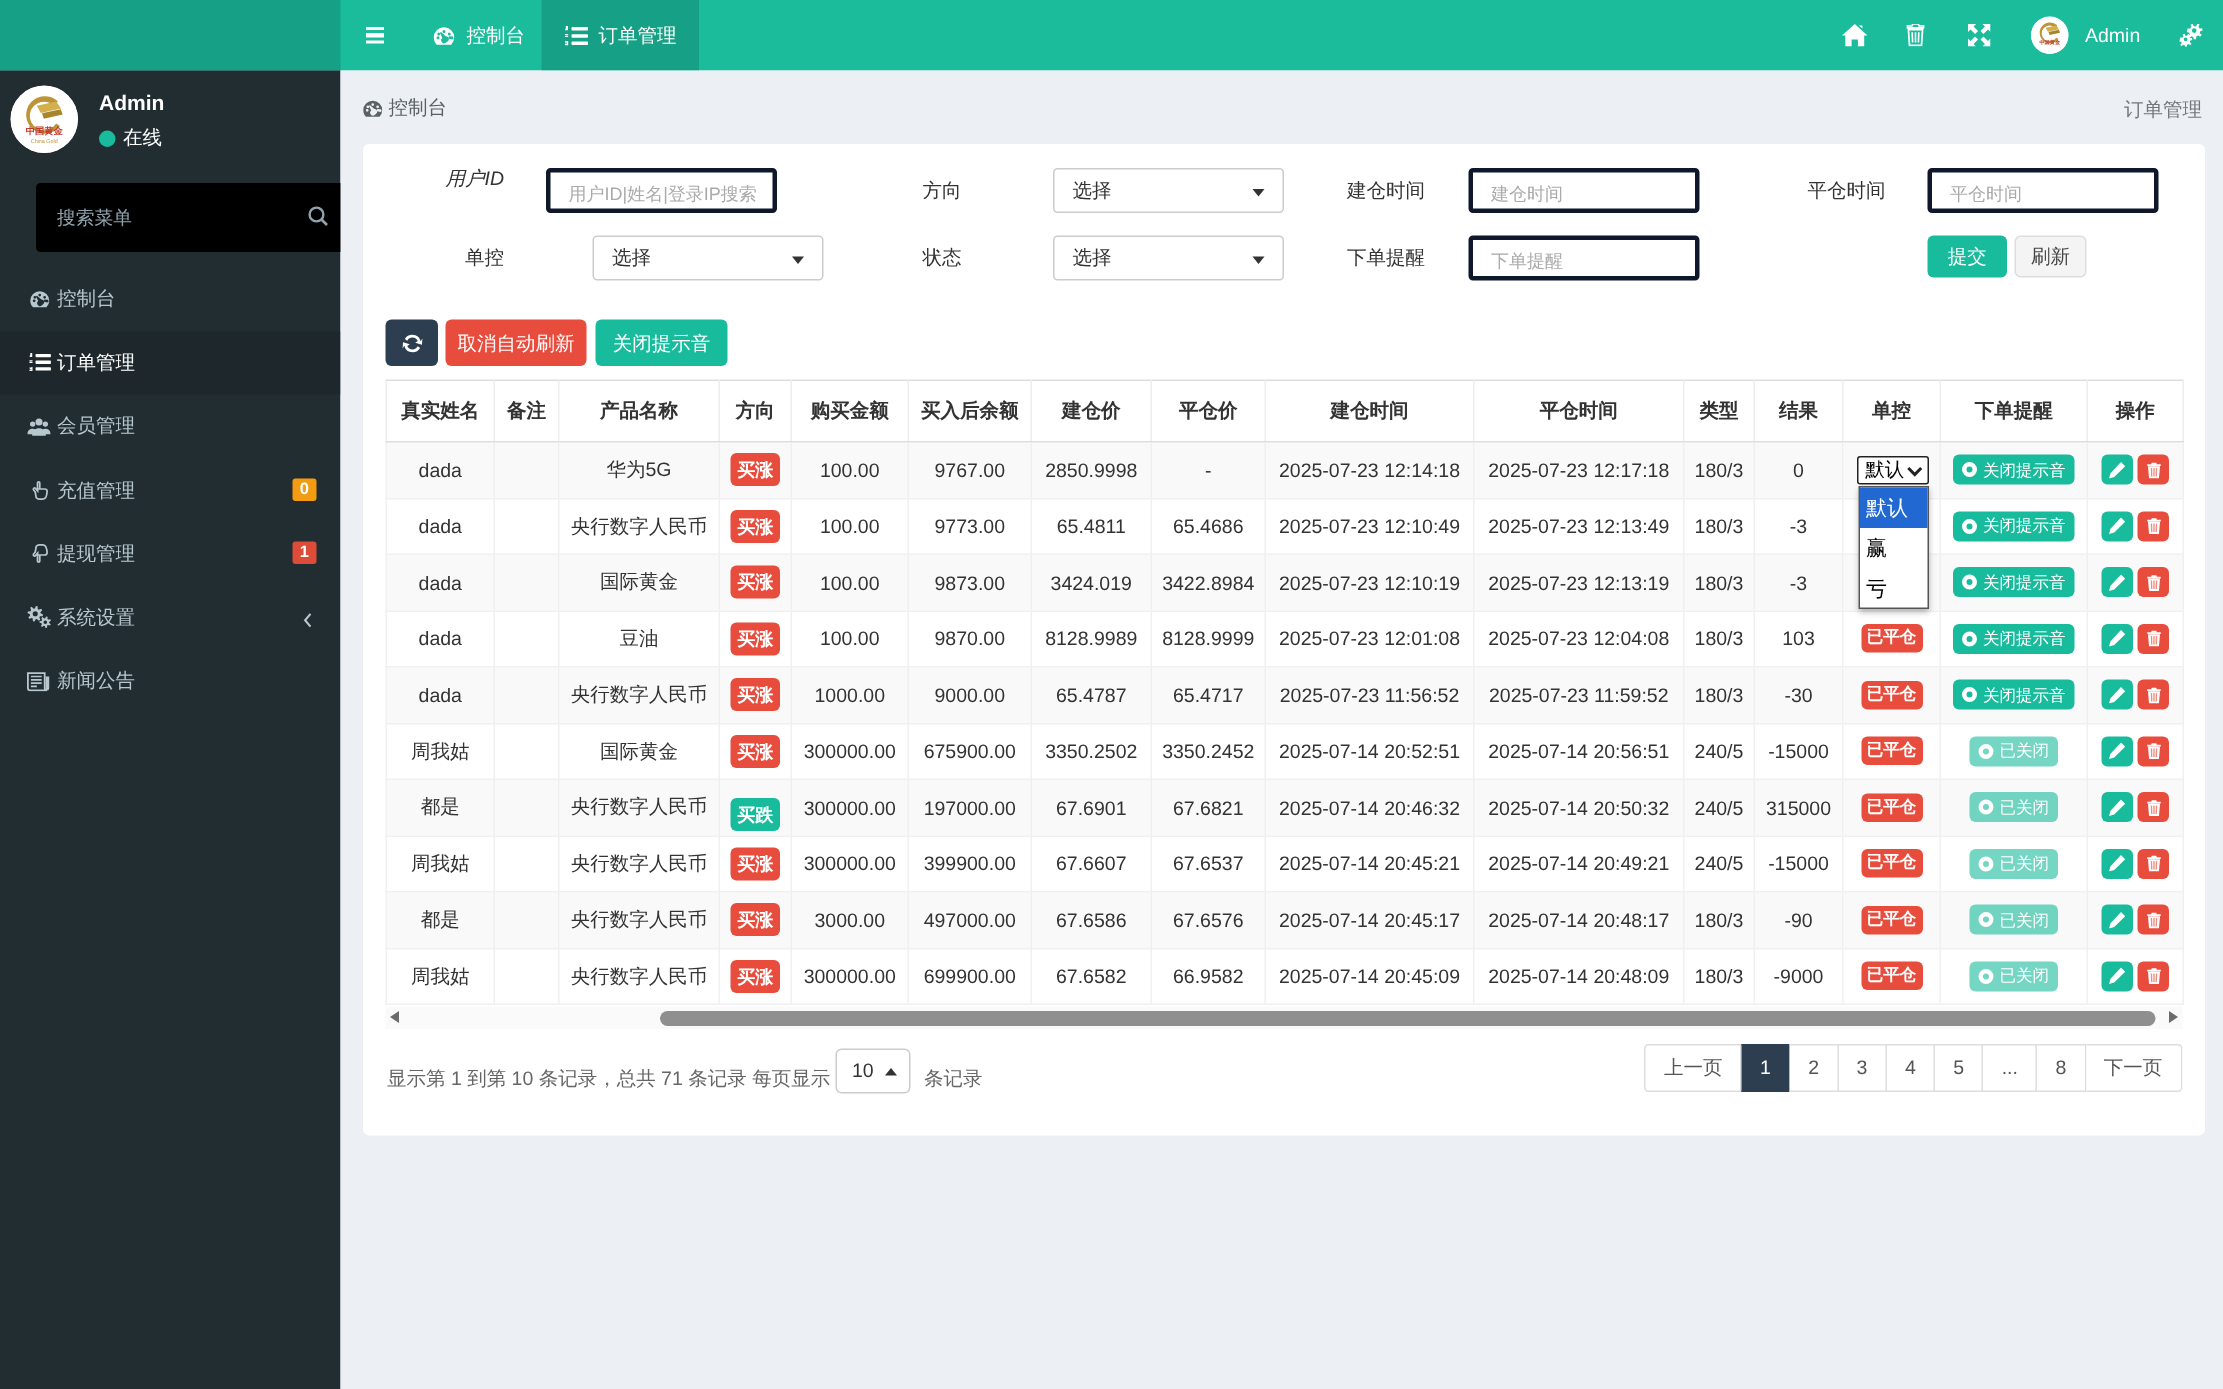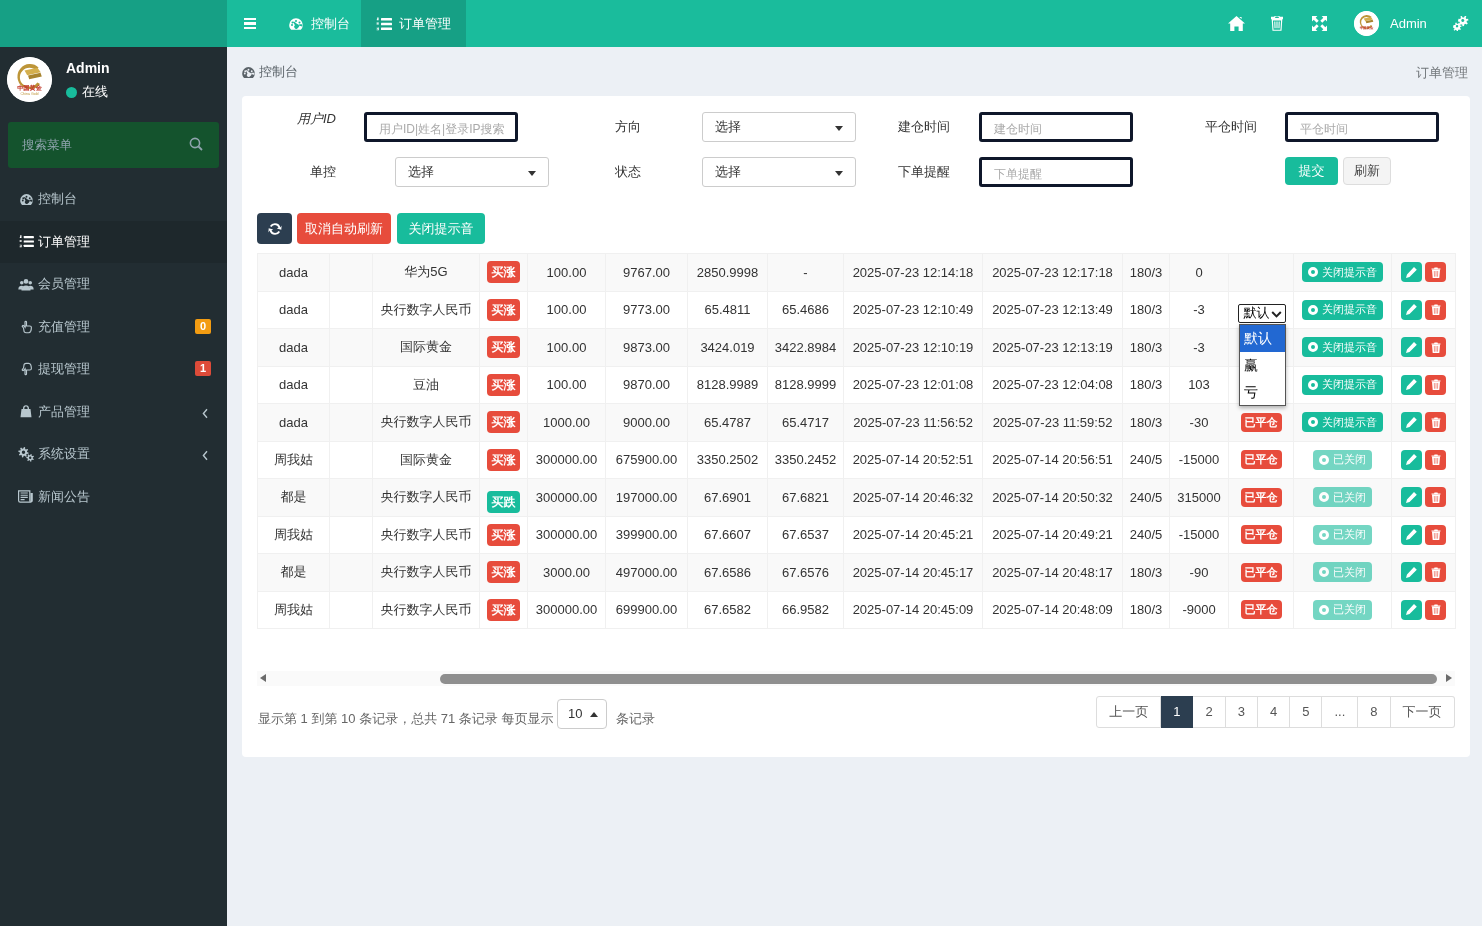"搜索菜单" #searchbox { background: #14532d -> #000000; left: 8px -> 24px }
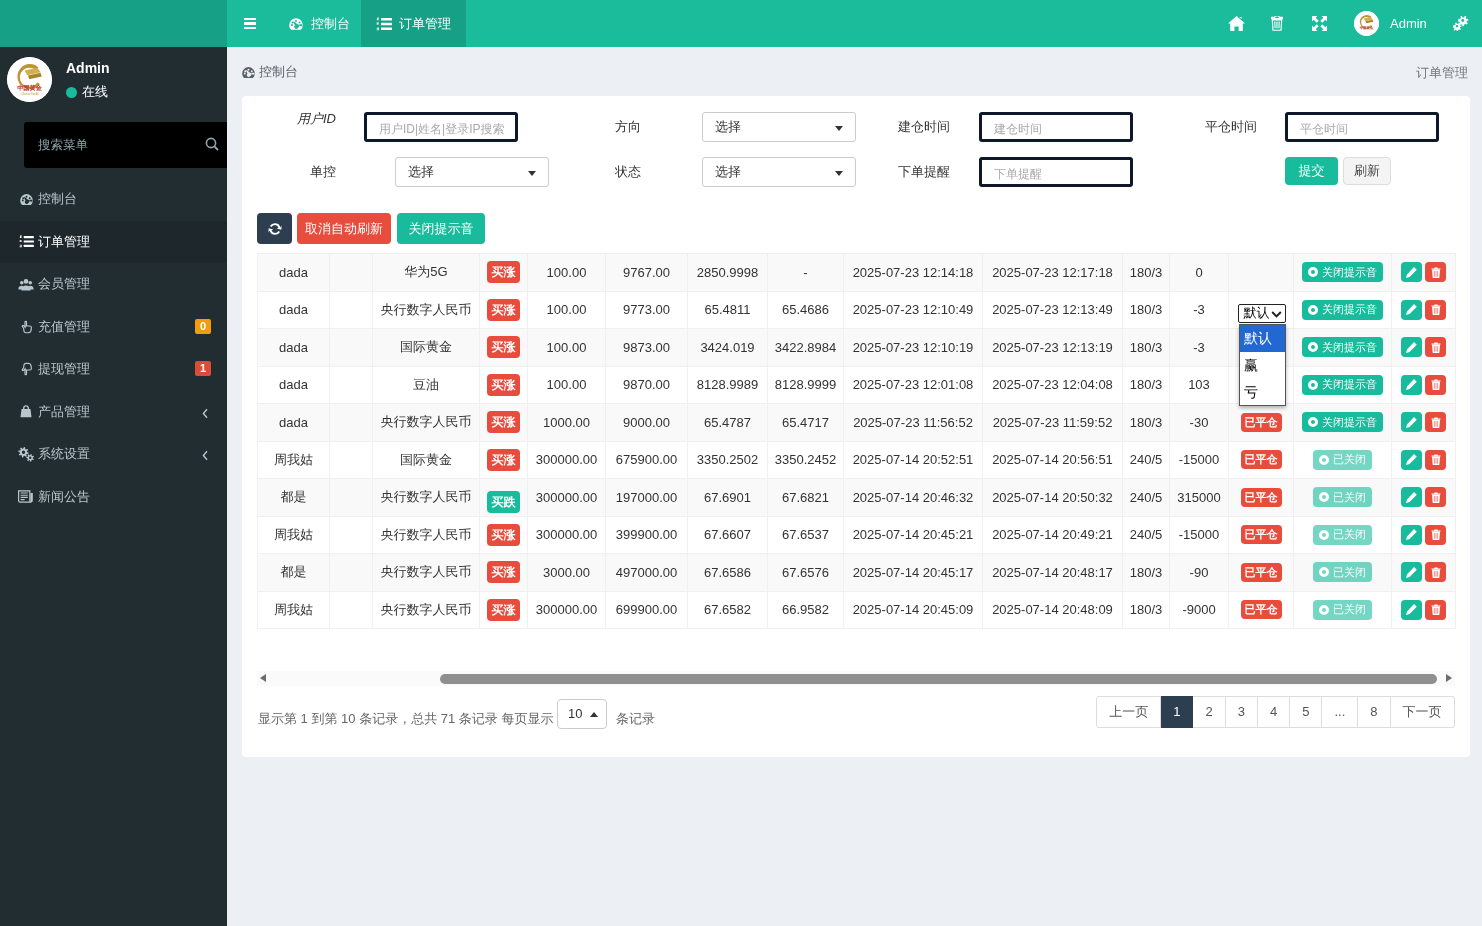"真实姓名" tr { html: none -> <tr> <th>真实姓名</th> <th>备注</th> <th>产品名称</th> <th>方向</th> <th>购买金额</th> <th>买入后余额</th> <th>建仓价</th> <th>平仓价</th> <th>建仓时间</th> <th>平仓时间</th> <th>类型</th> <th>结果</th> <th>单控</th> <th>下单提醒</th> <th>操作</th> </tr> }
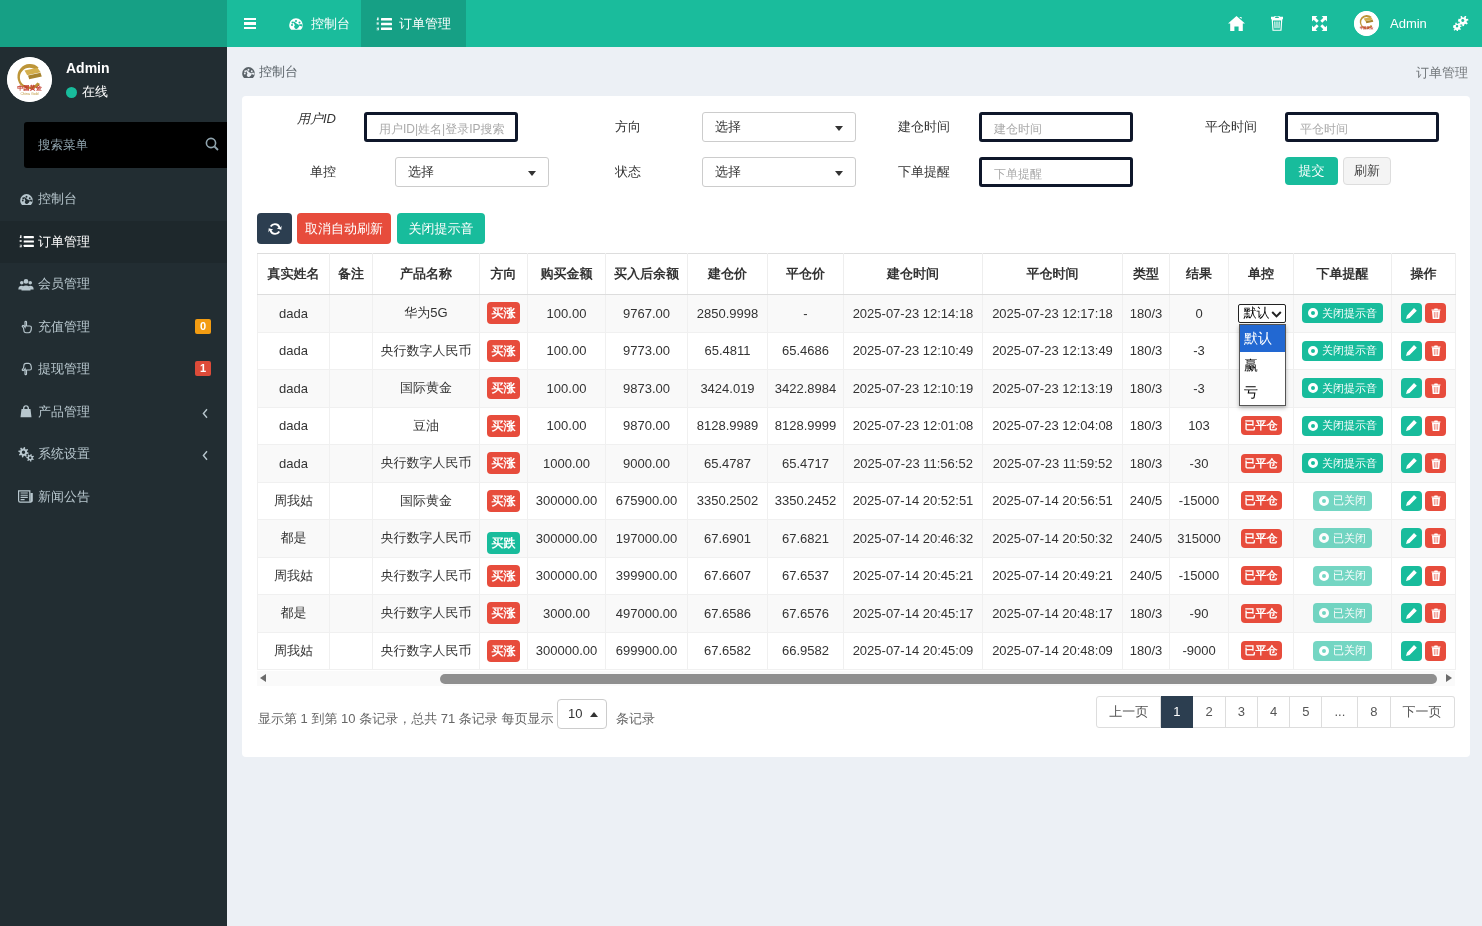"产品管理" div.sm-item { html: <div> <span> <svg> <path></path> </svg> </span> <span>产品管理</span> <span><svg> <path></path> </svg></span> </div> -> none }
